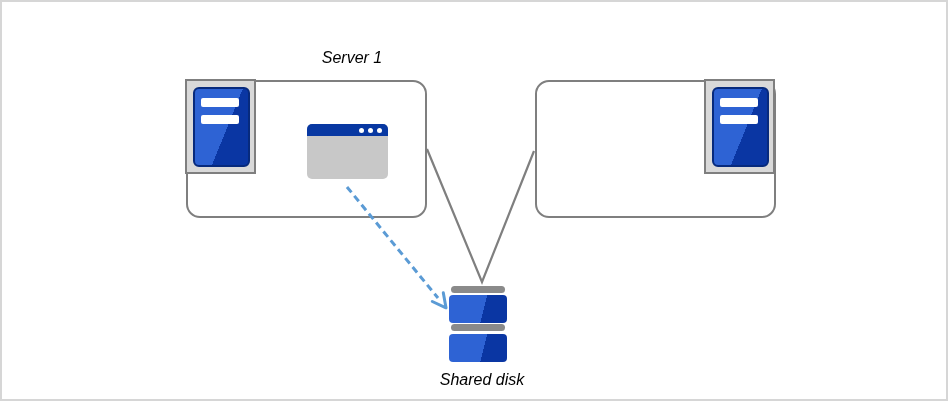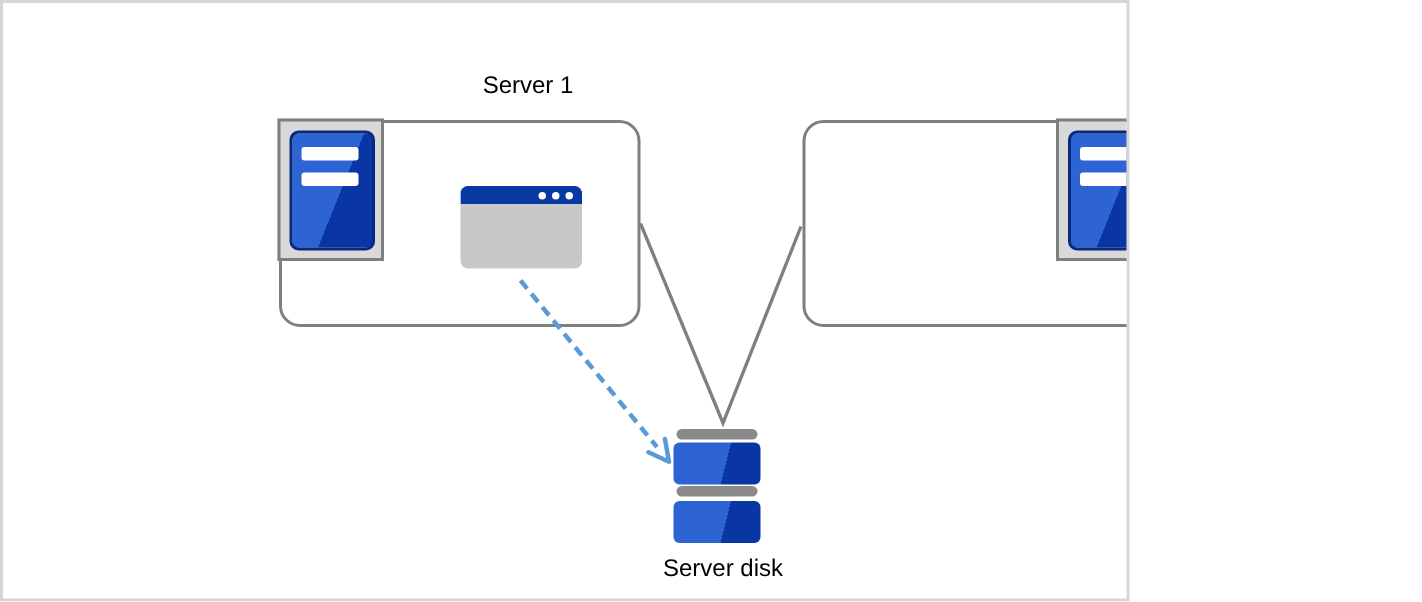"Server 1" .canvas { font-style: none -> italic; width: 753px -> 948px }
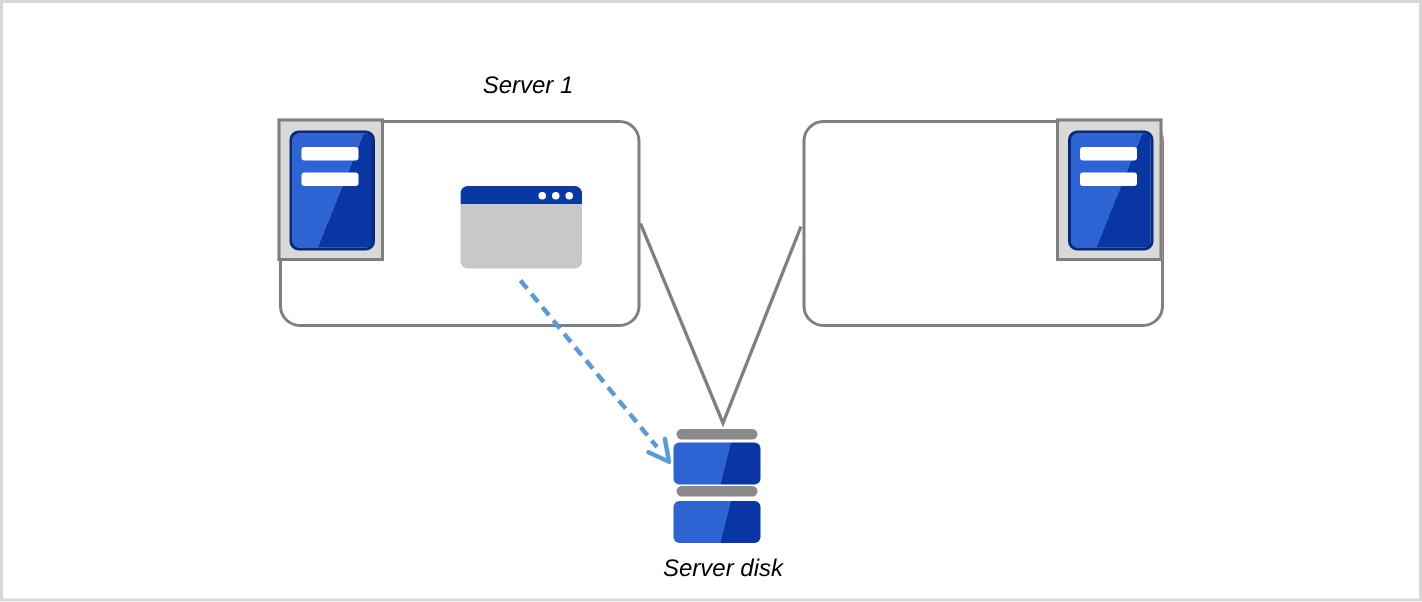"Server disk" div.node-label { text: Server -> Shared }
